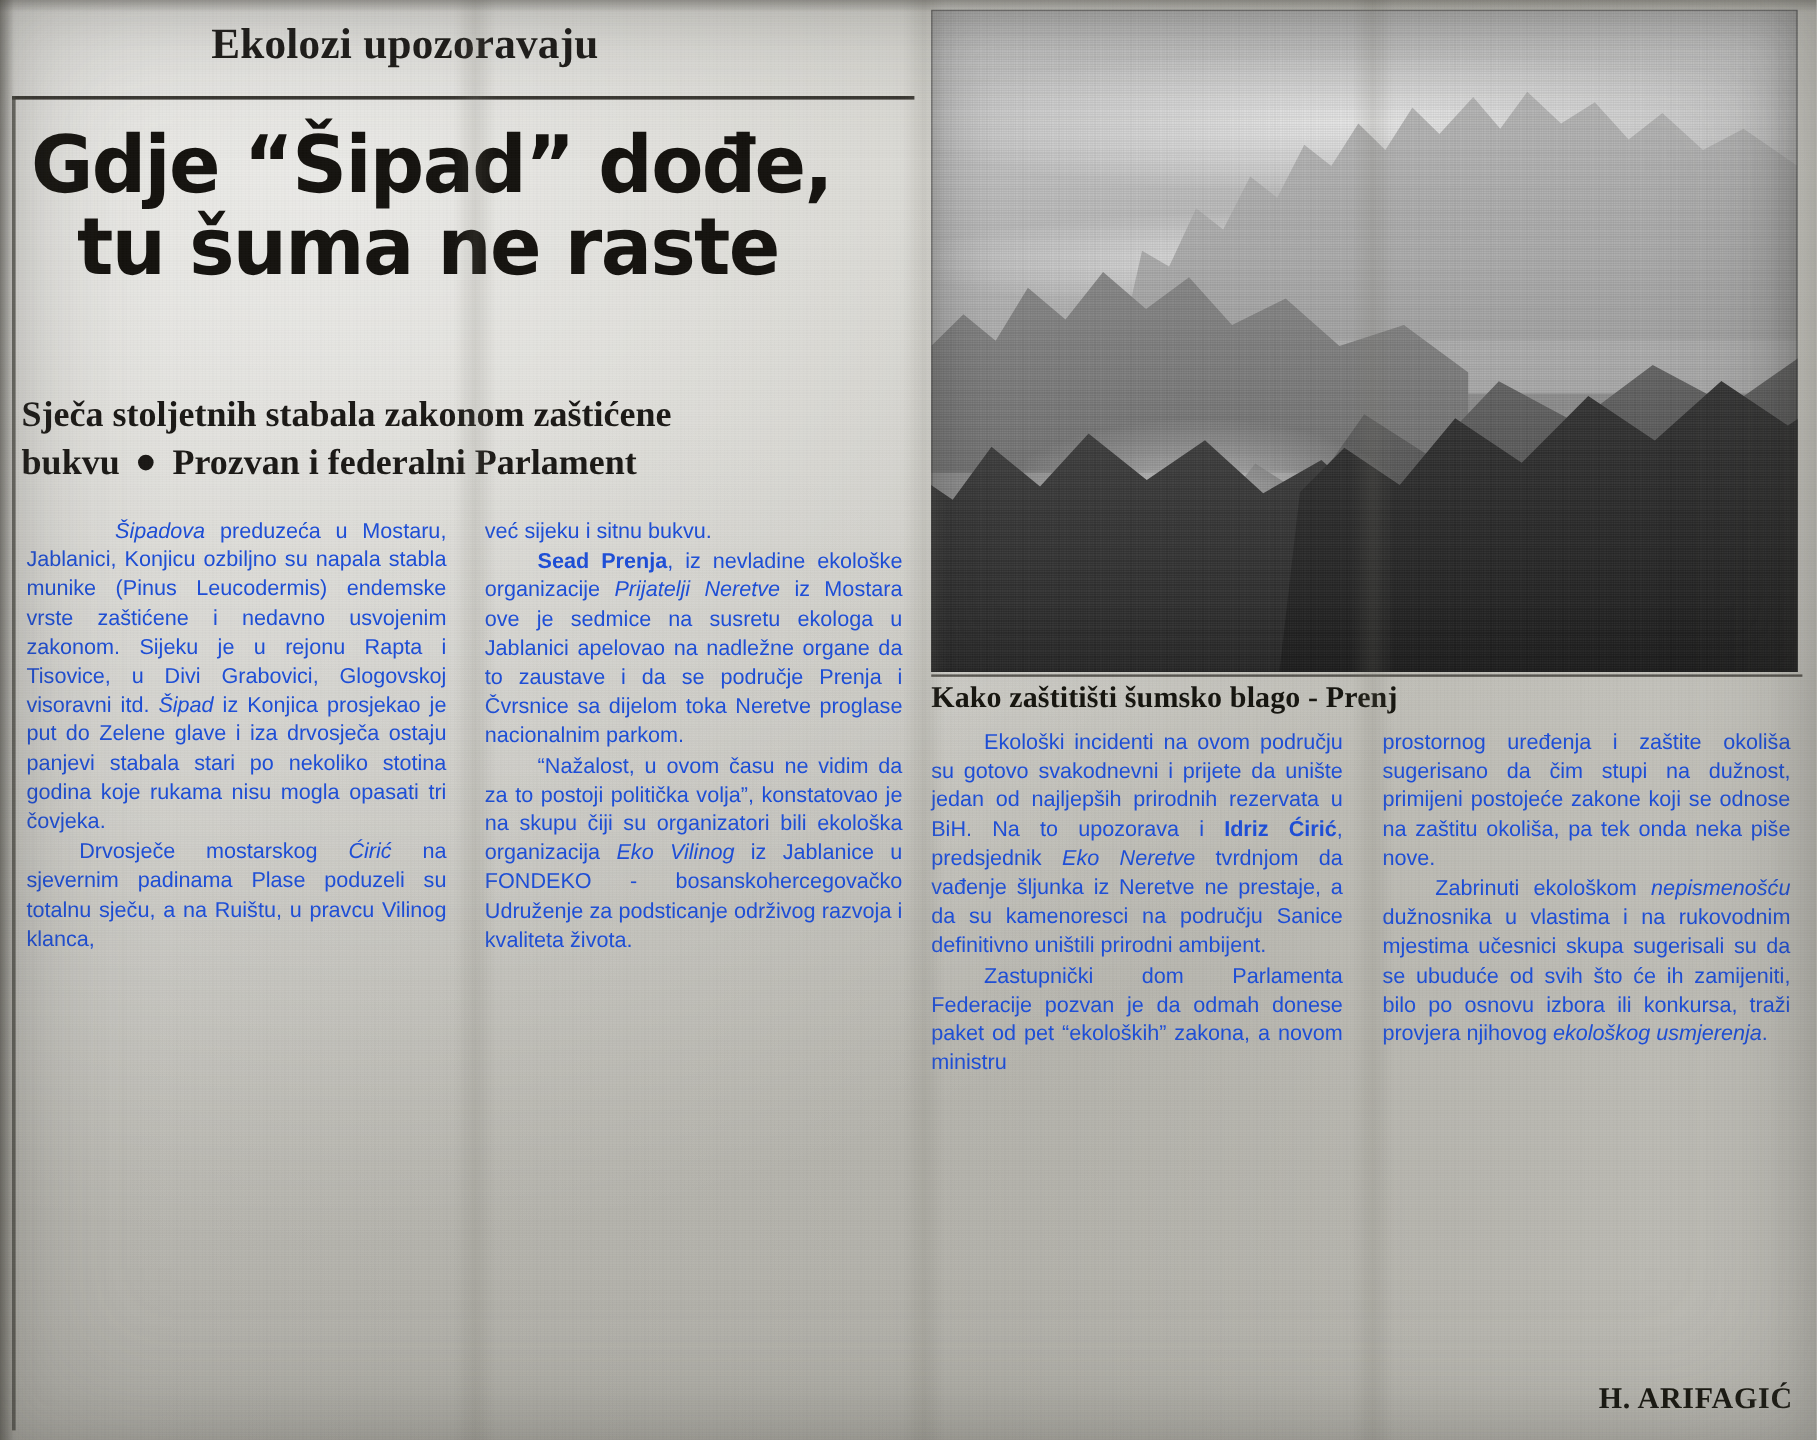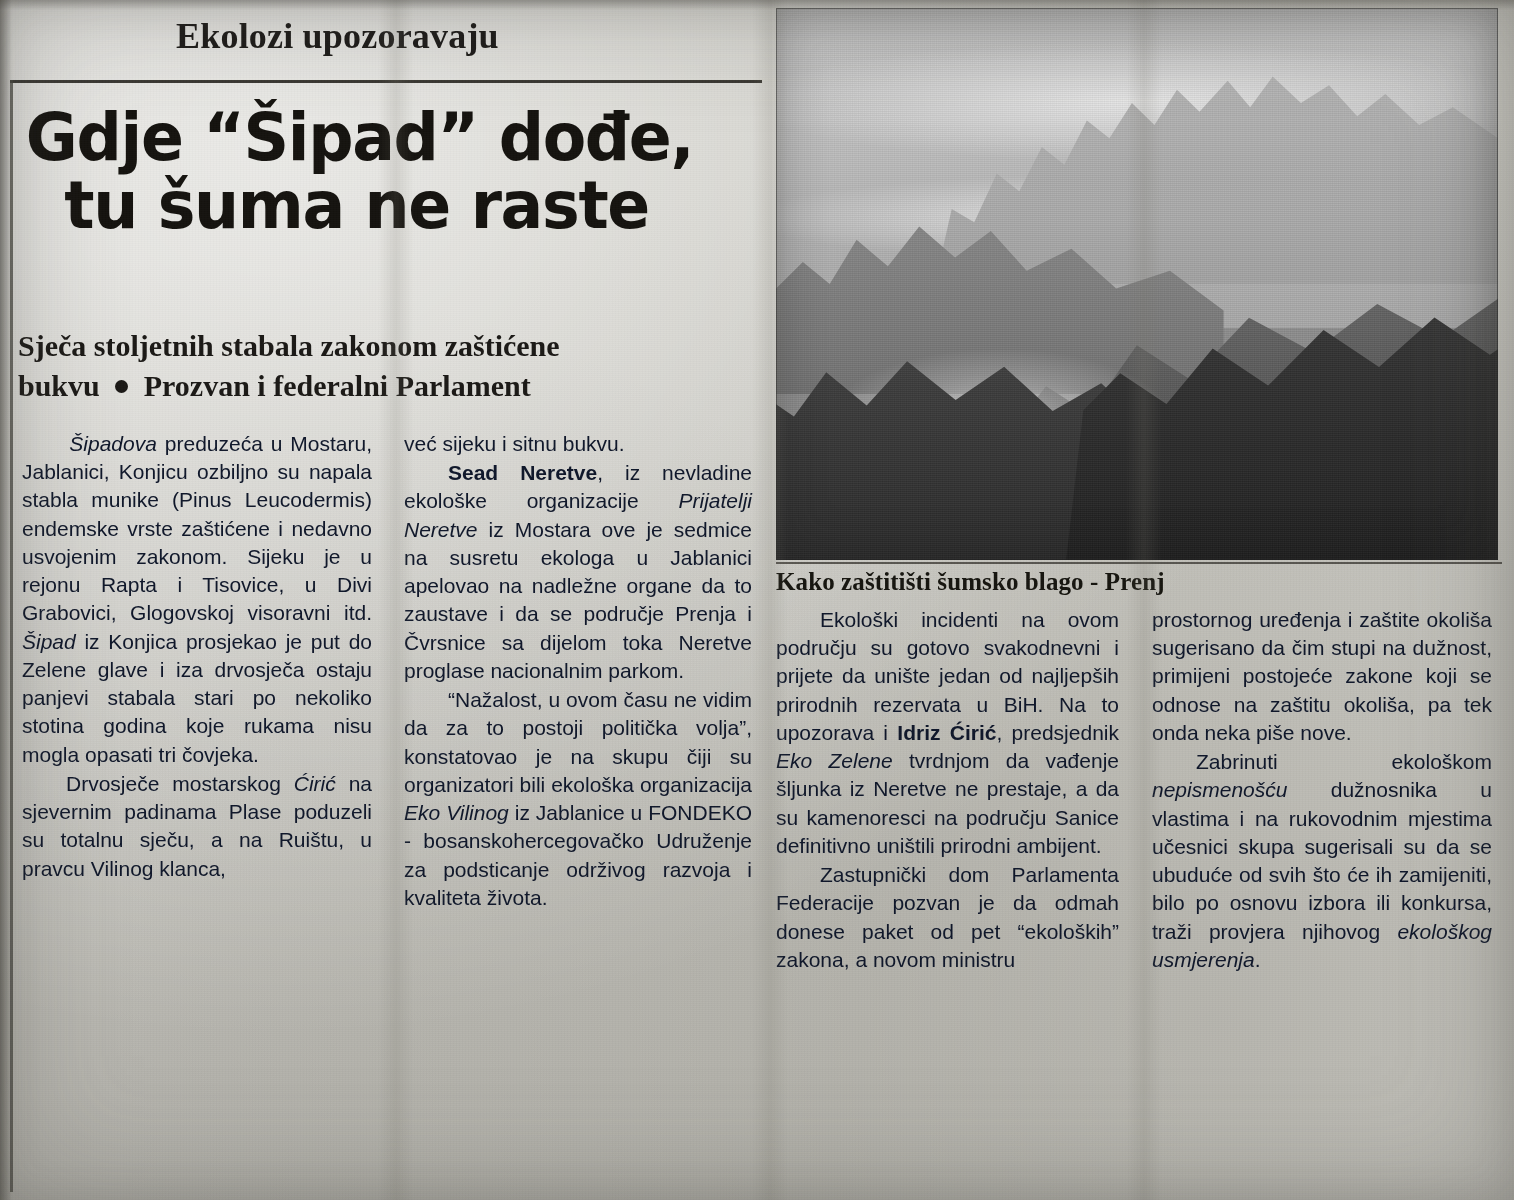"Šipadova preduzeća u Mostaru, Jablanici," .col { color: #0f172a -> #1d4ed8; font-size: 21px -> 18px }
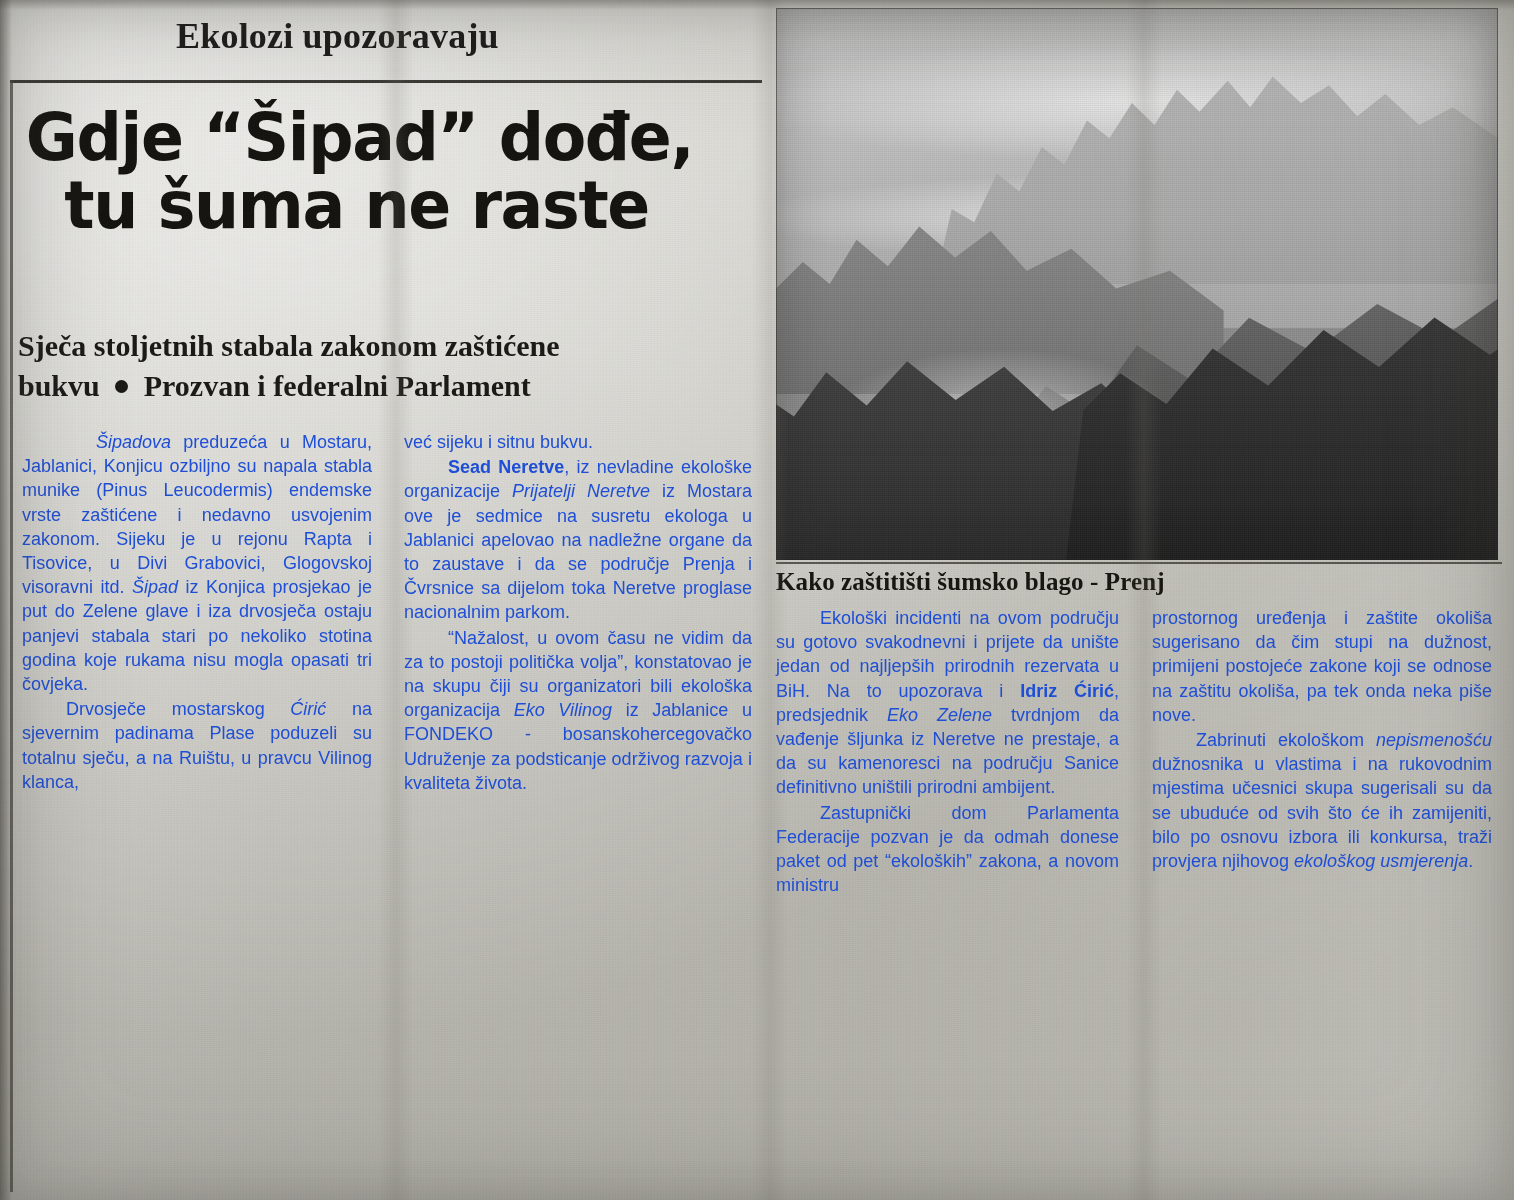"Sead Neretve" b { text: Neretve -> Prenja }
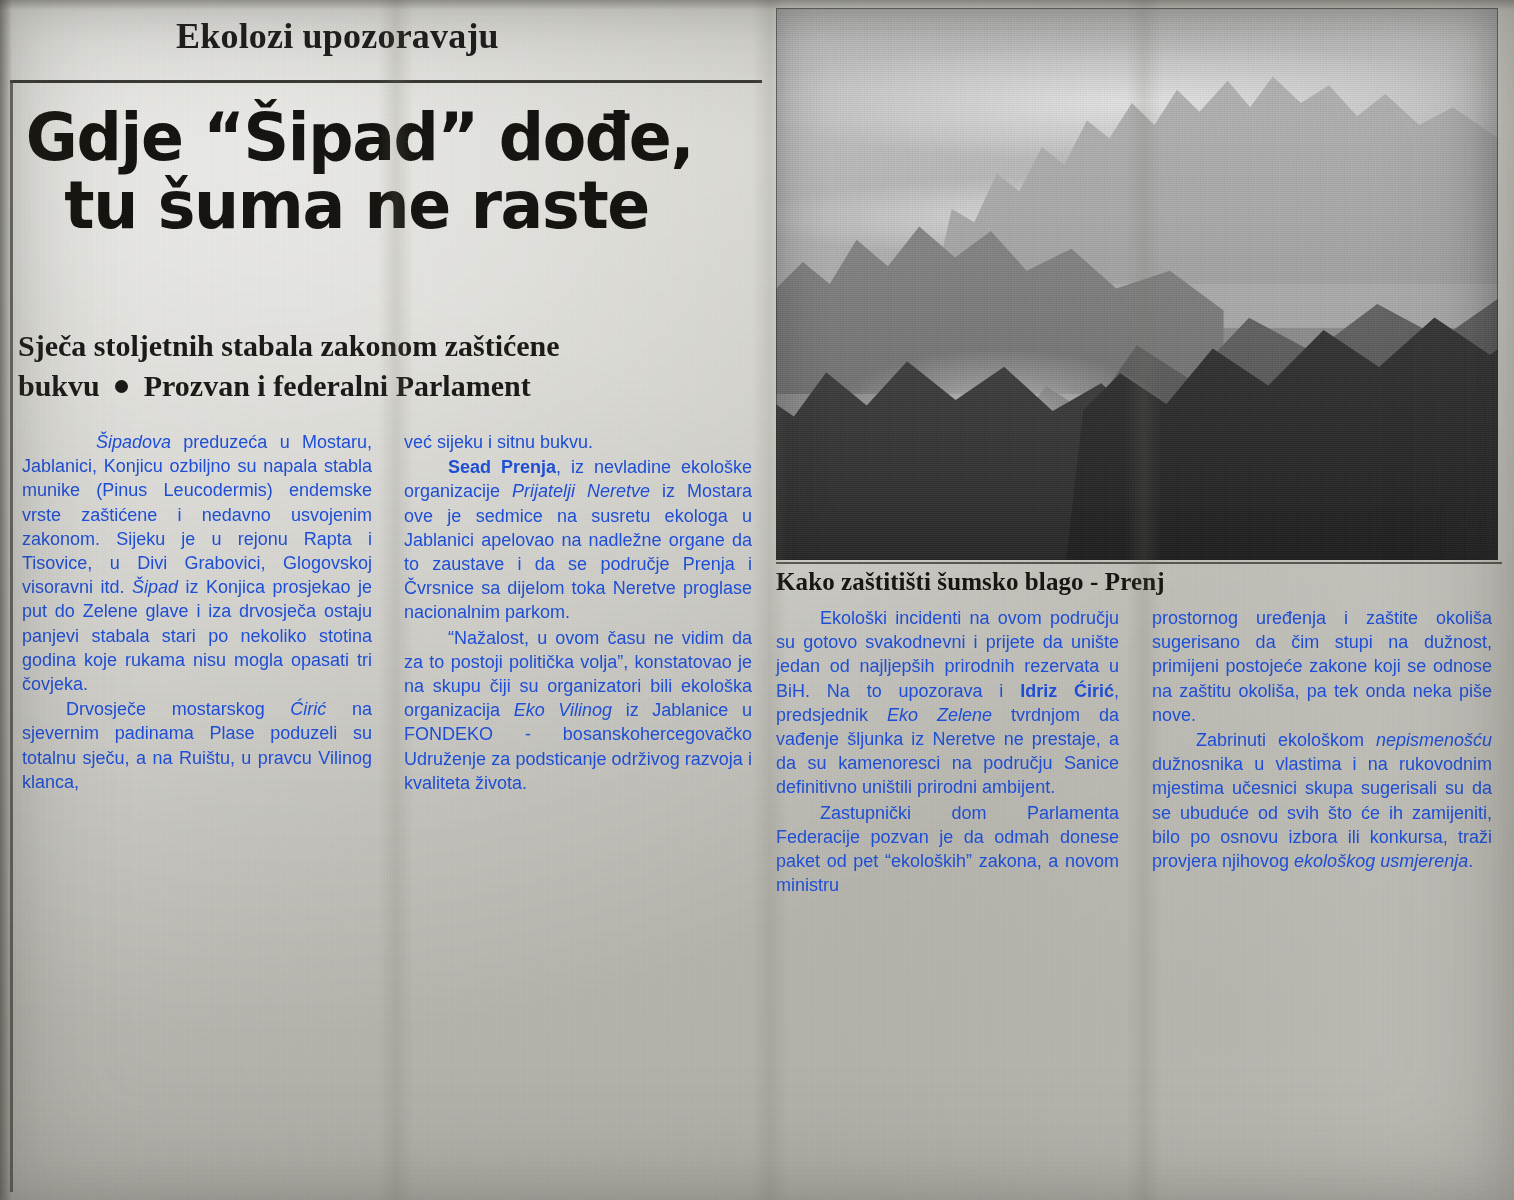"Eko Zelene" i { text: Zelene -> Neretve }
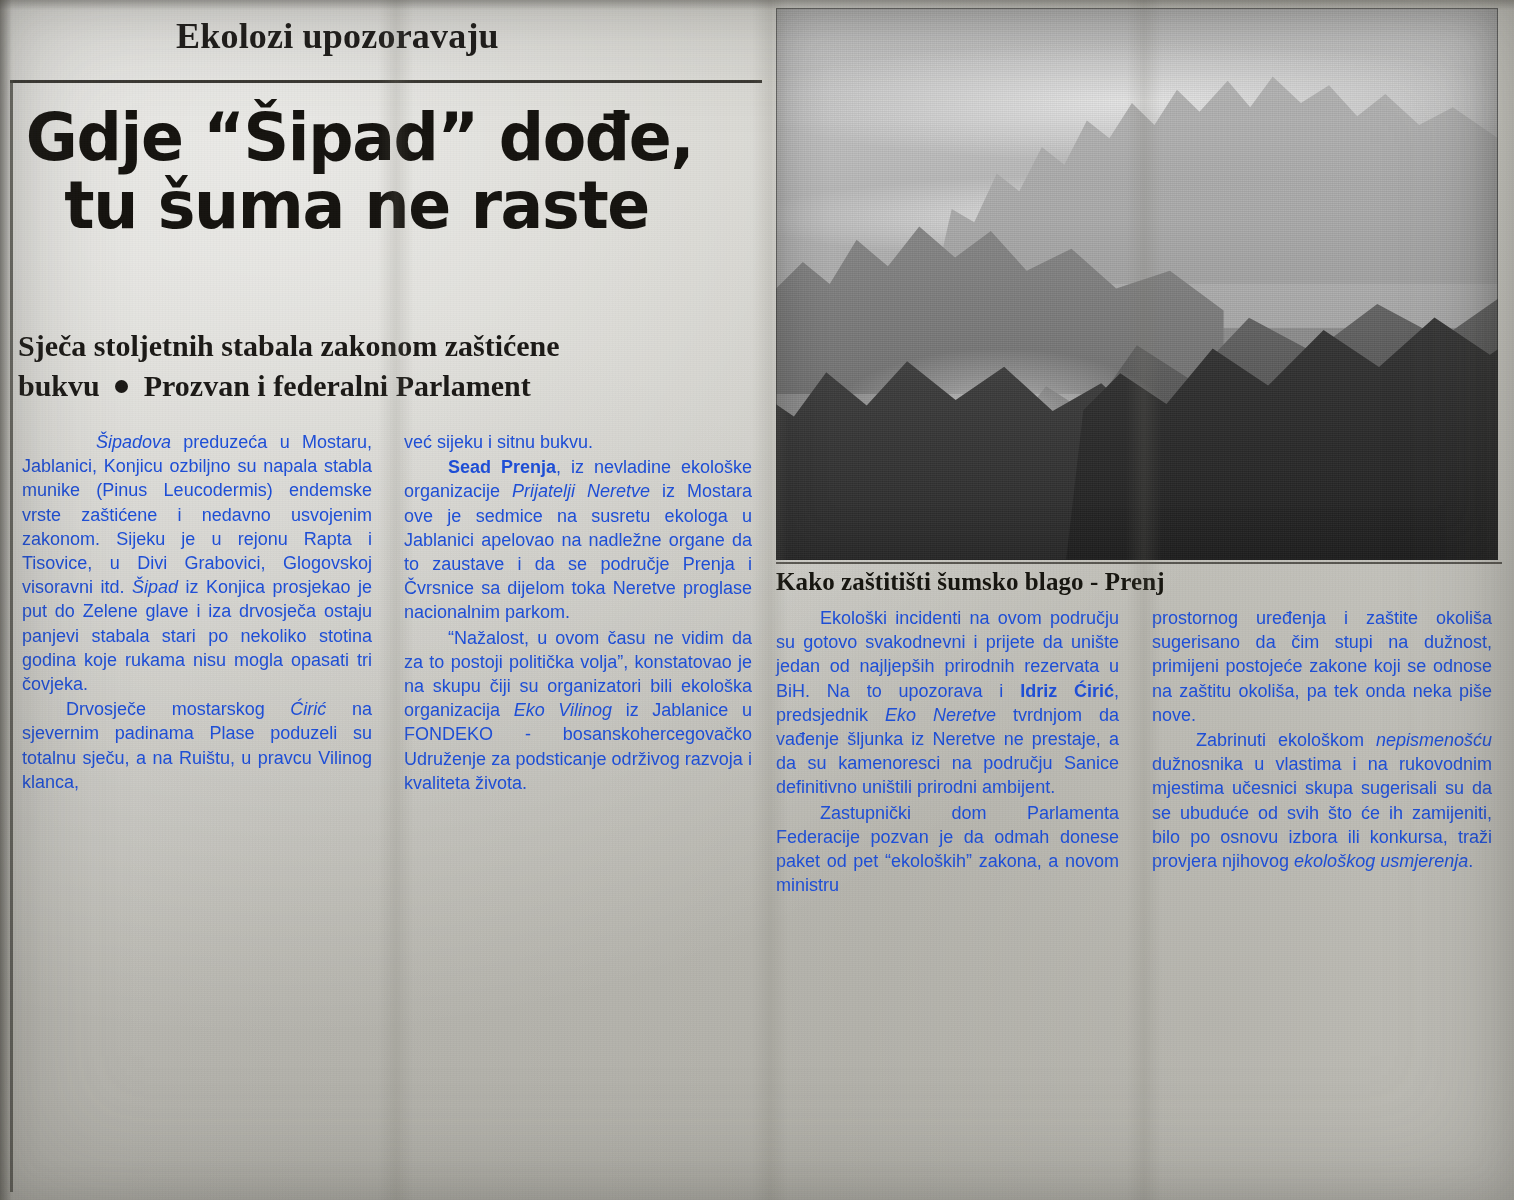"H. ARIFAGIĆ" div.byline { html: none -> <div>H. ARIFAGIĆ</div> }
